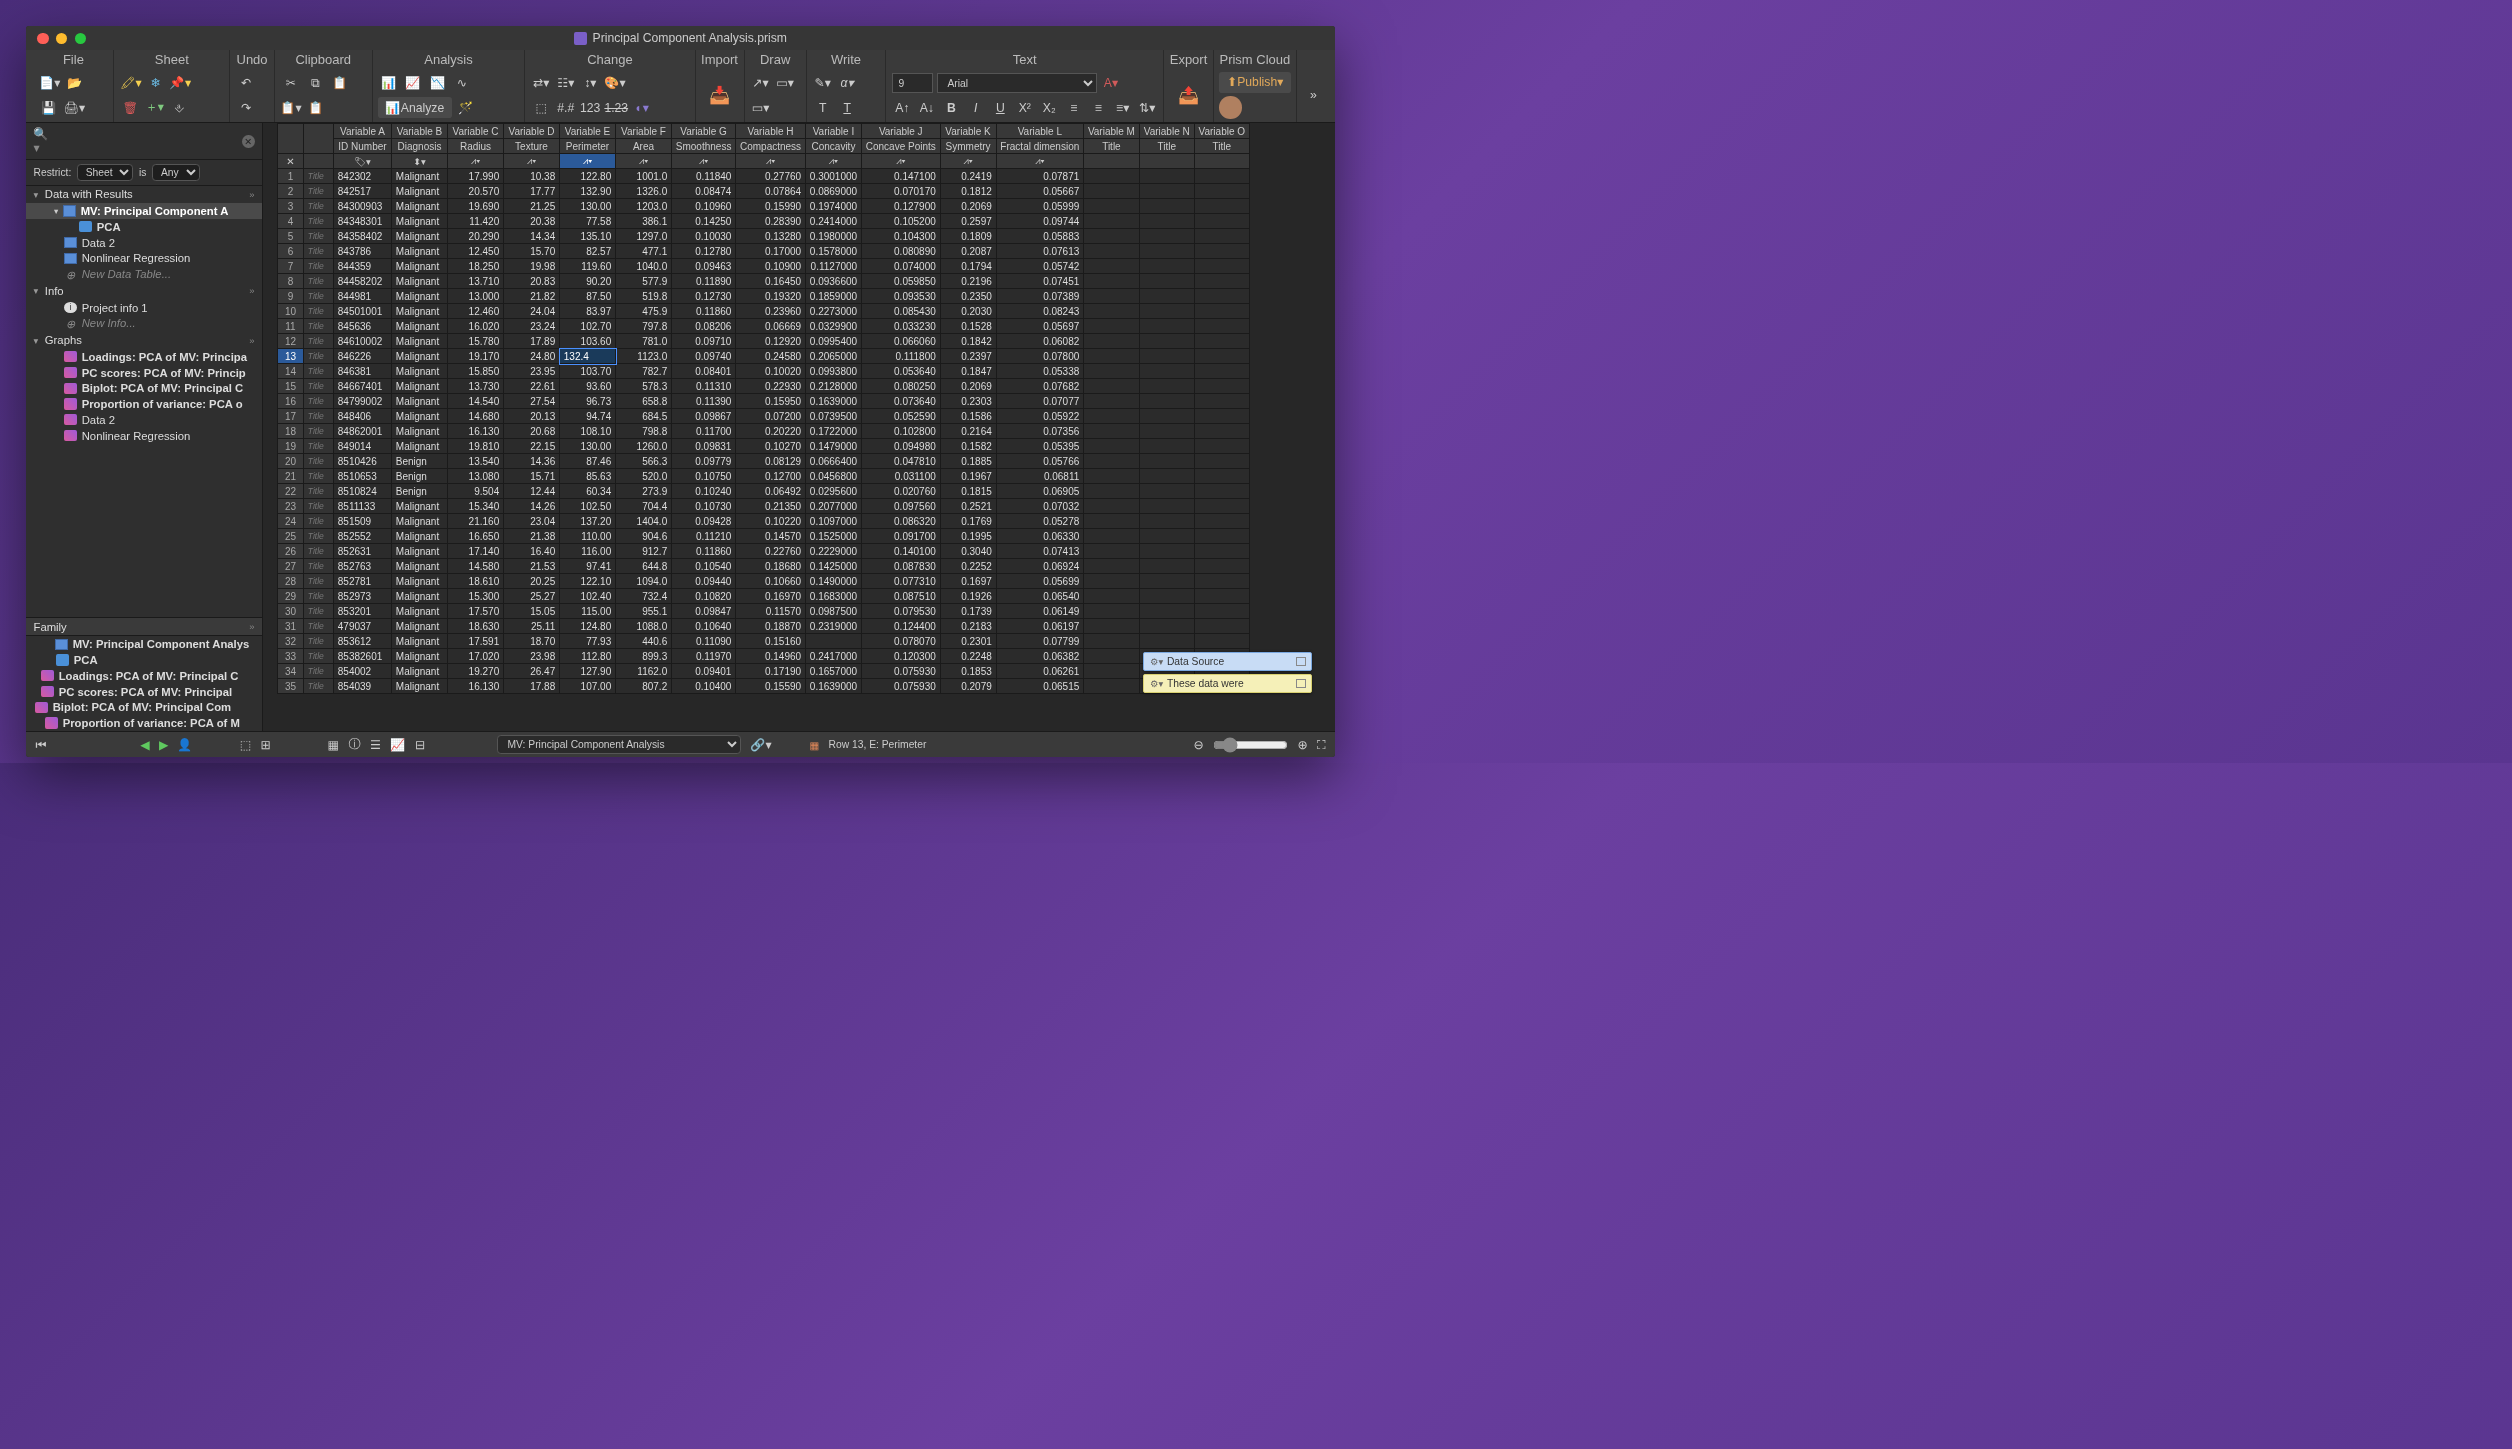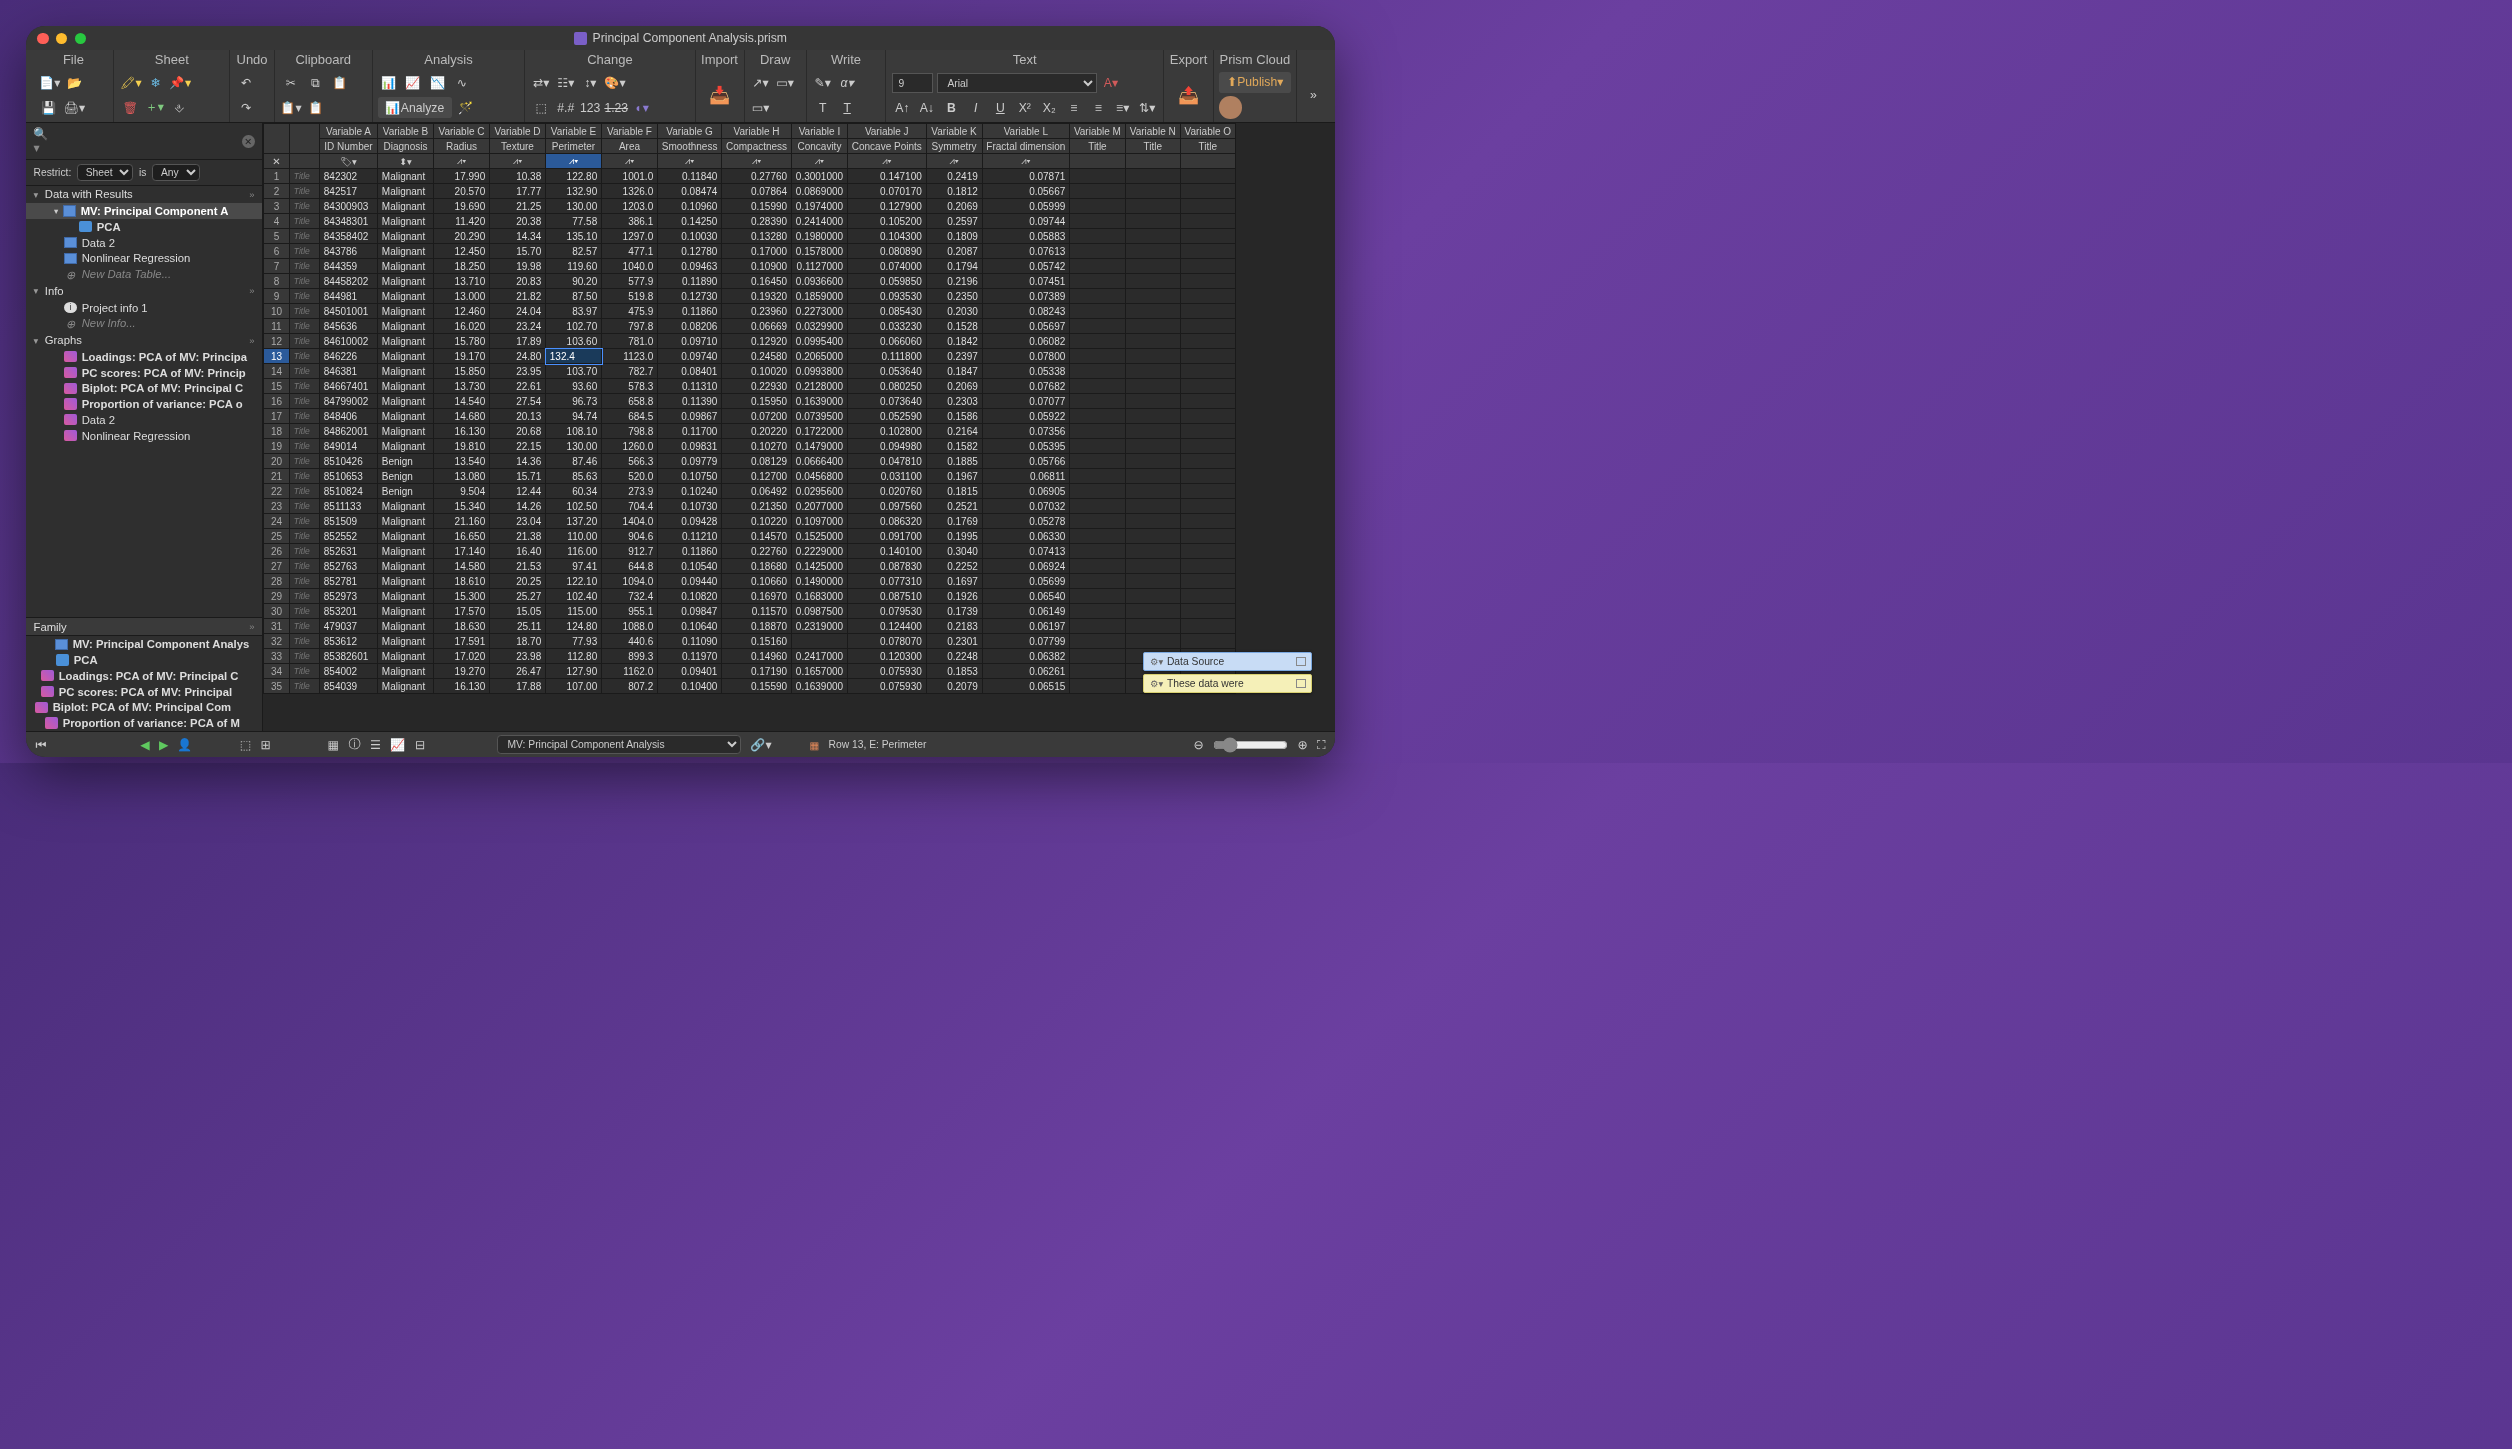"Principal Component Analysis.prism" .window { border-radius: 19px -> 3px }
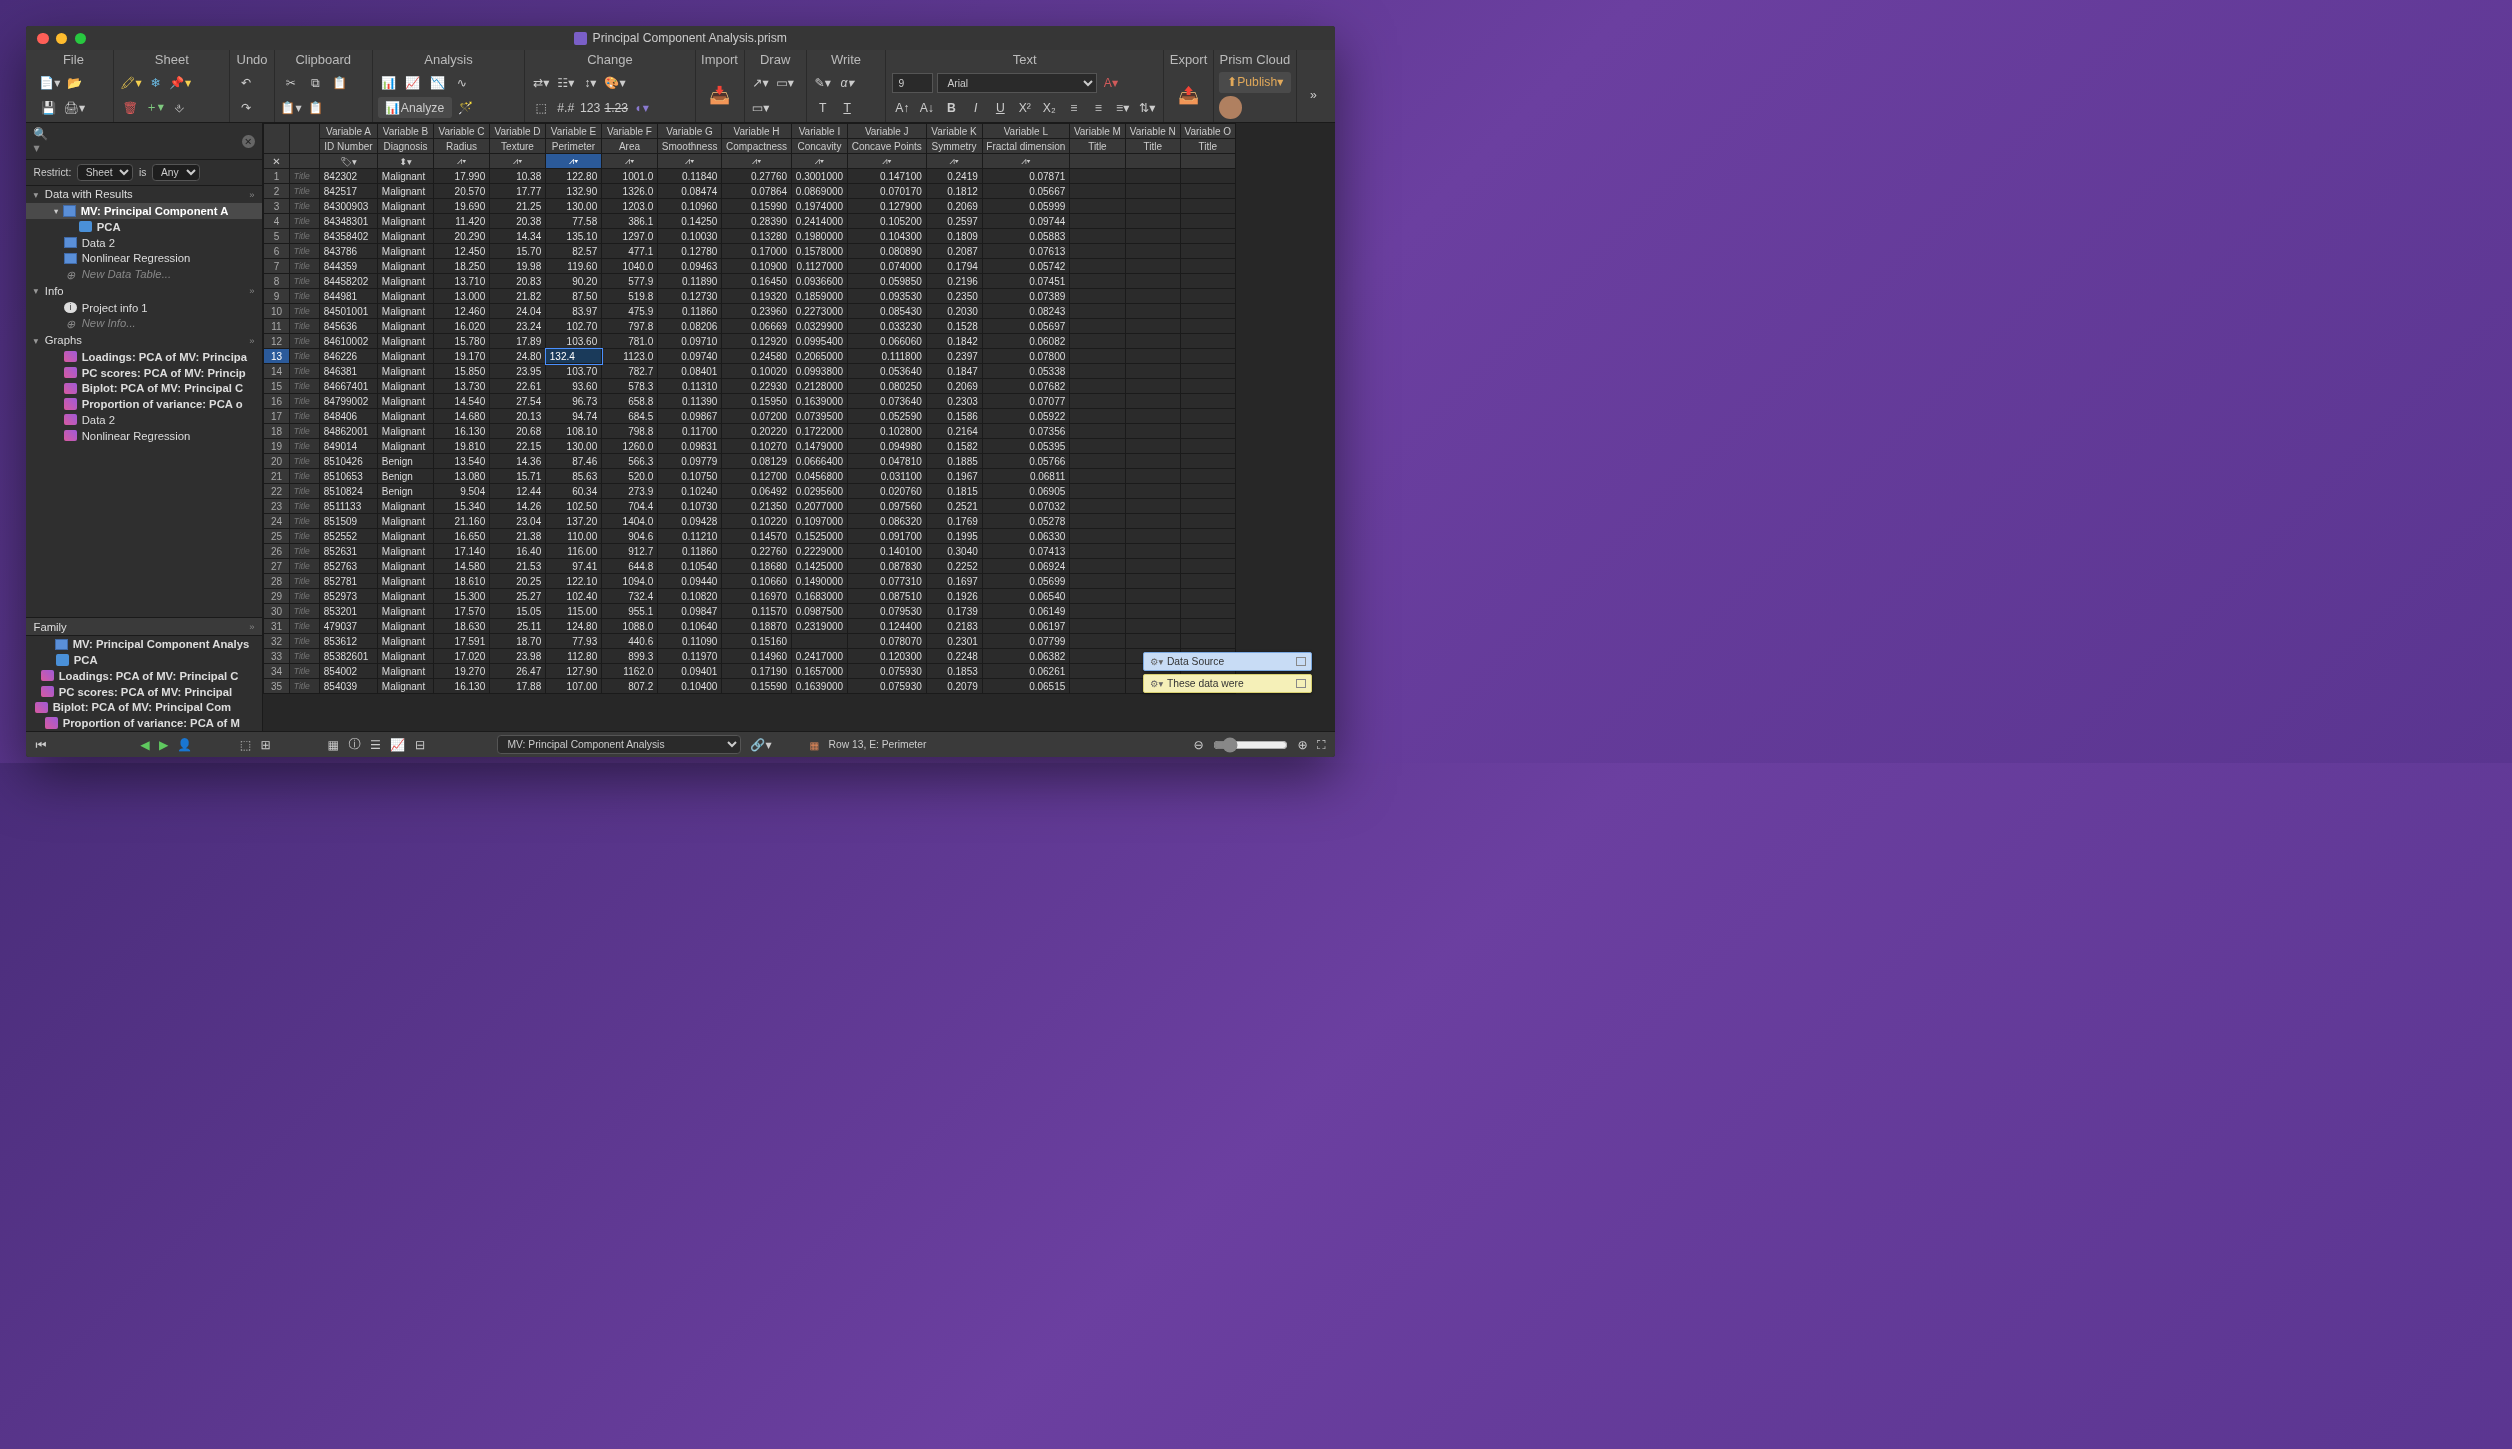"Variable A" table.grid { margin-left: none -> 14px }
